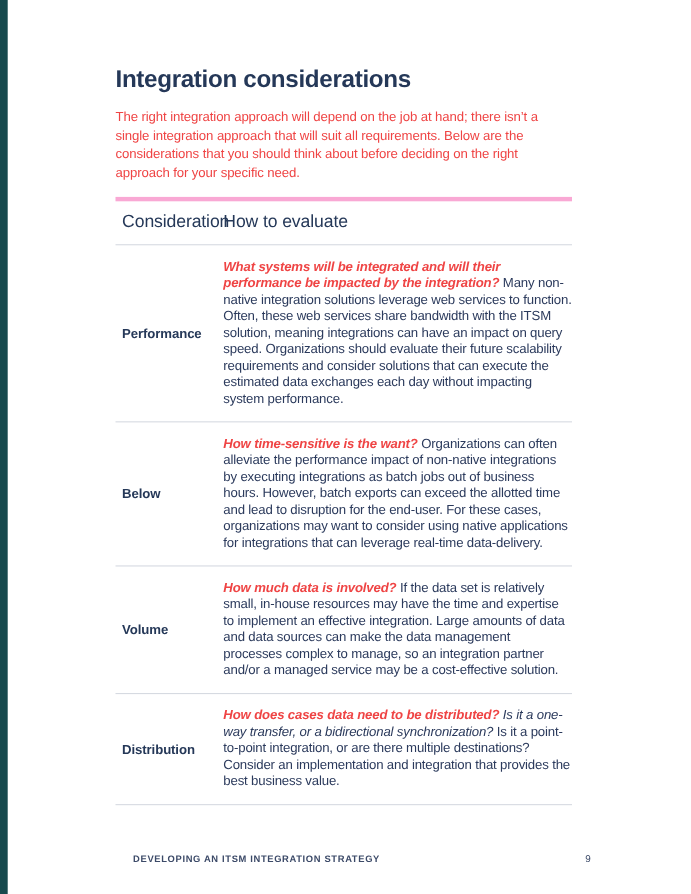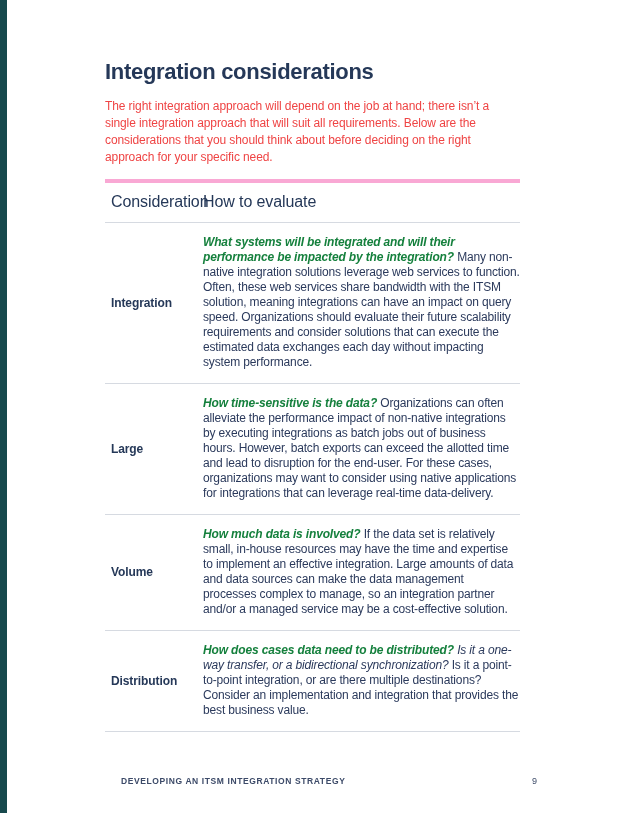"What systems will be integrated" .lead { color: #15803d -> #ef4444 }
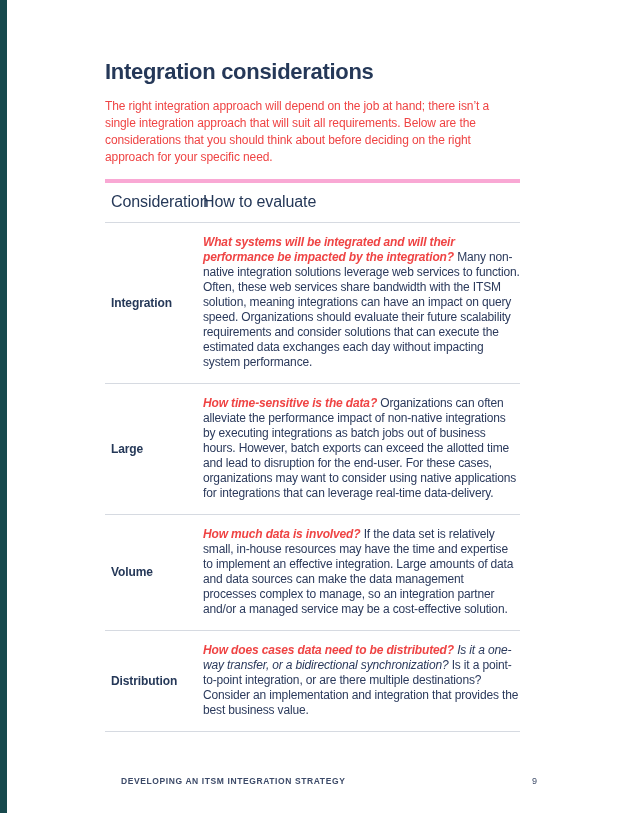"Integration" div.row-label { text: Integration -> Performance }
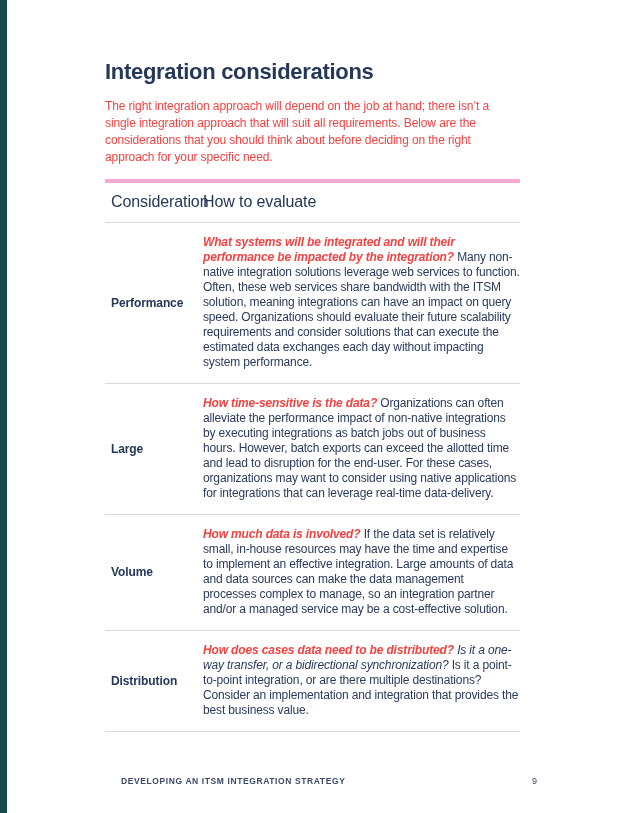"How time-sensitive is the data?" span.lead { text: data -> want }
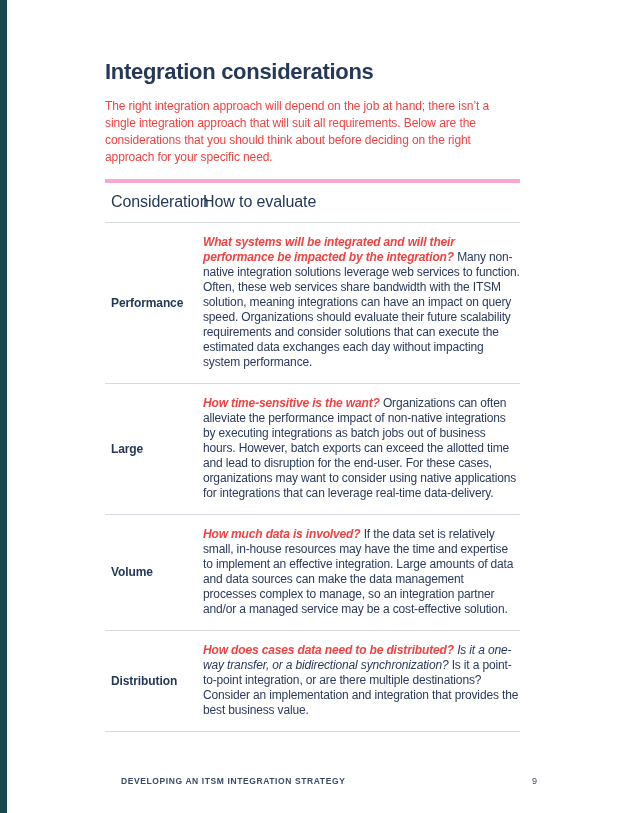"Large" div.row-label { text: Large -> Below }
